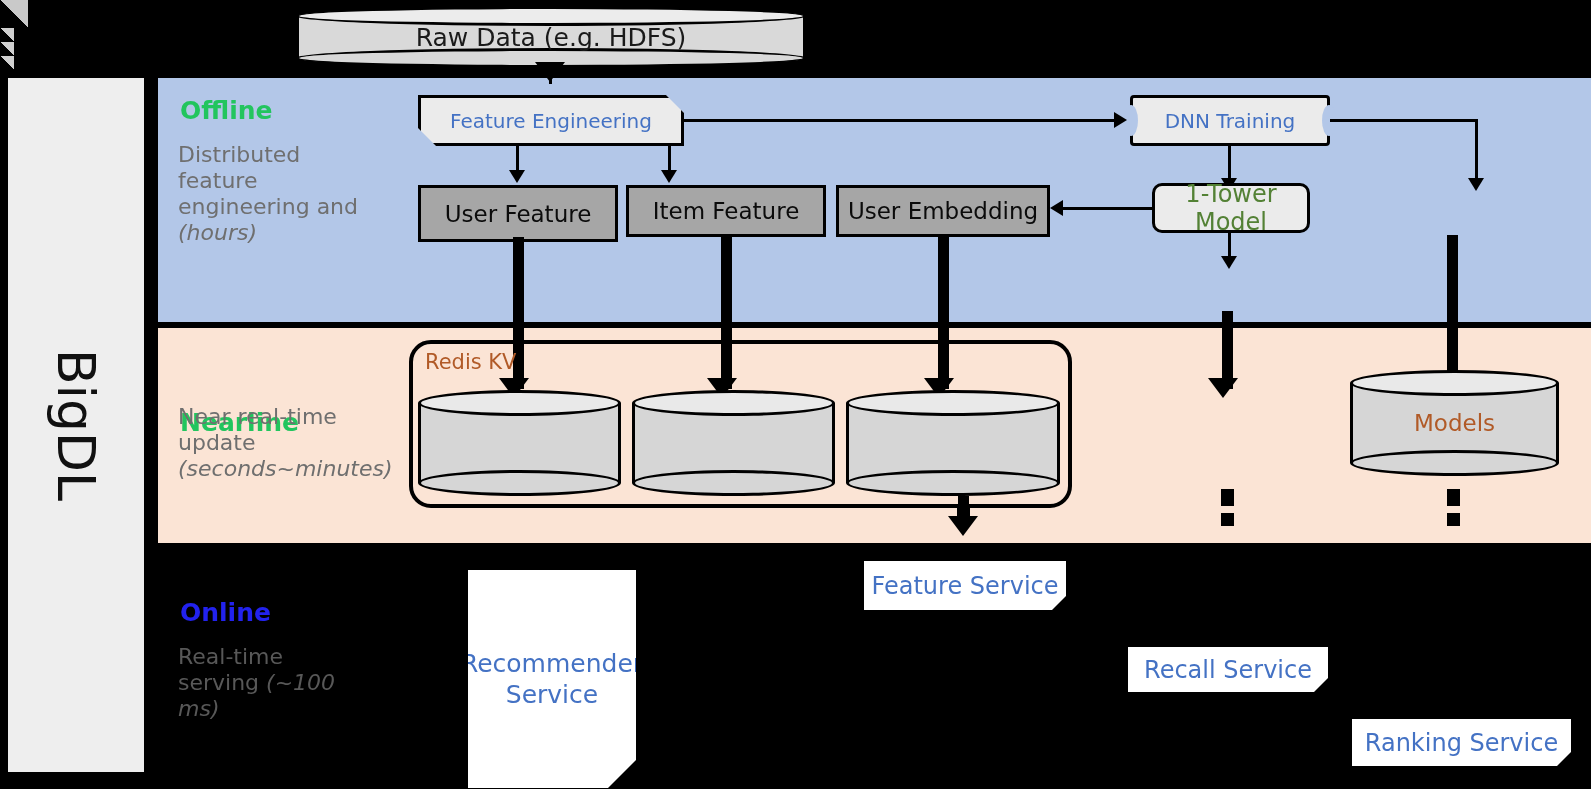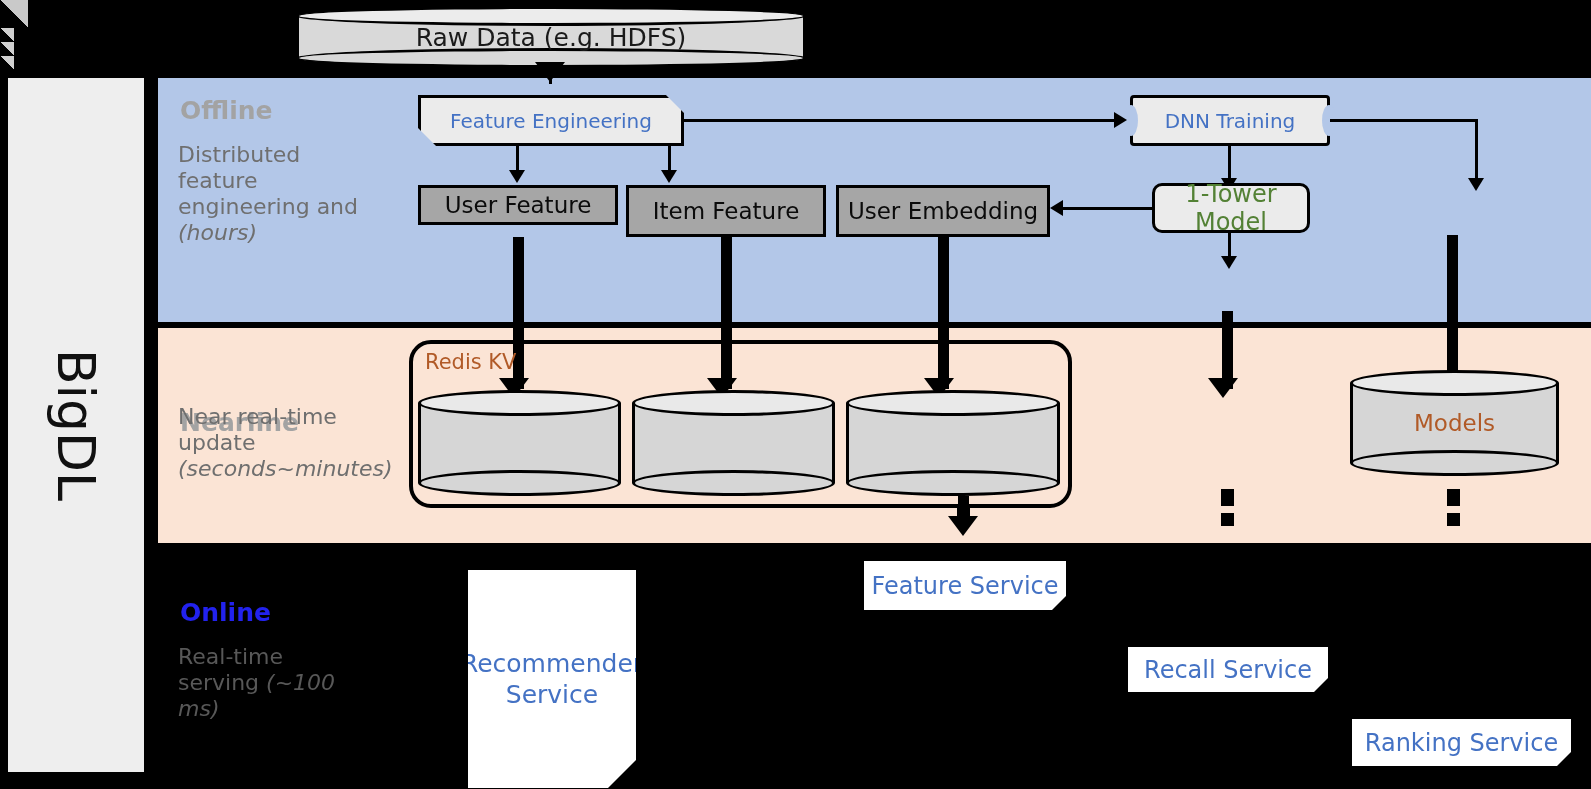"Offline" .band-title { color: #a3a3a3 -> #22c55e }
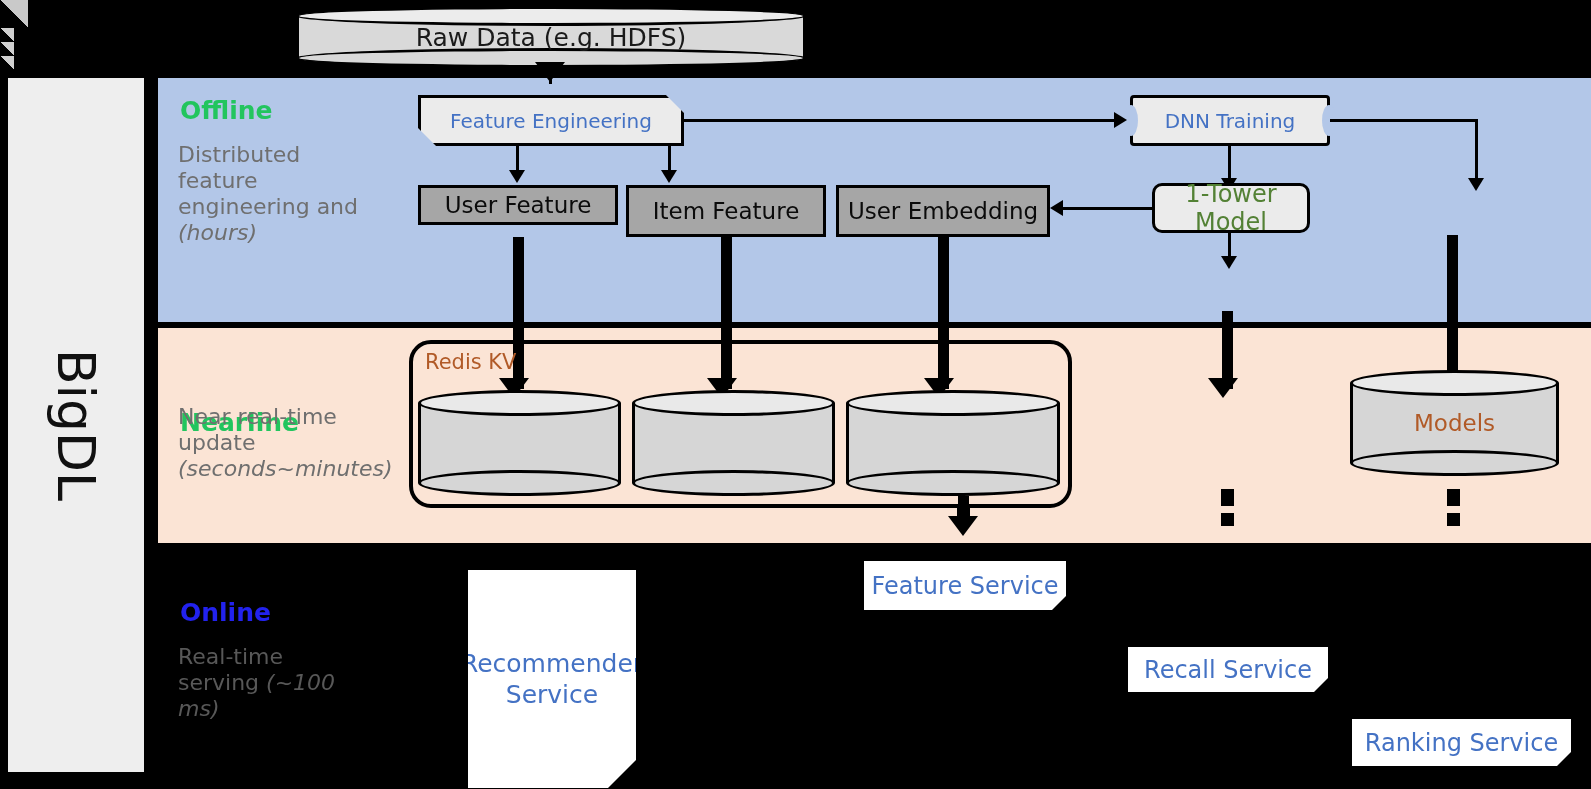"User Feature" div.node { height: 40px -> 57px }
